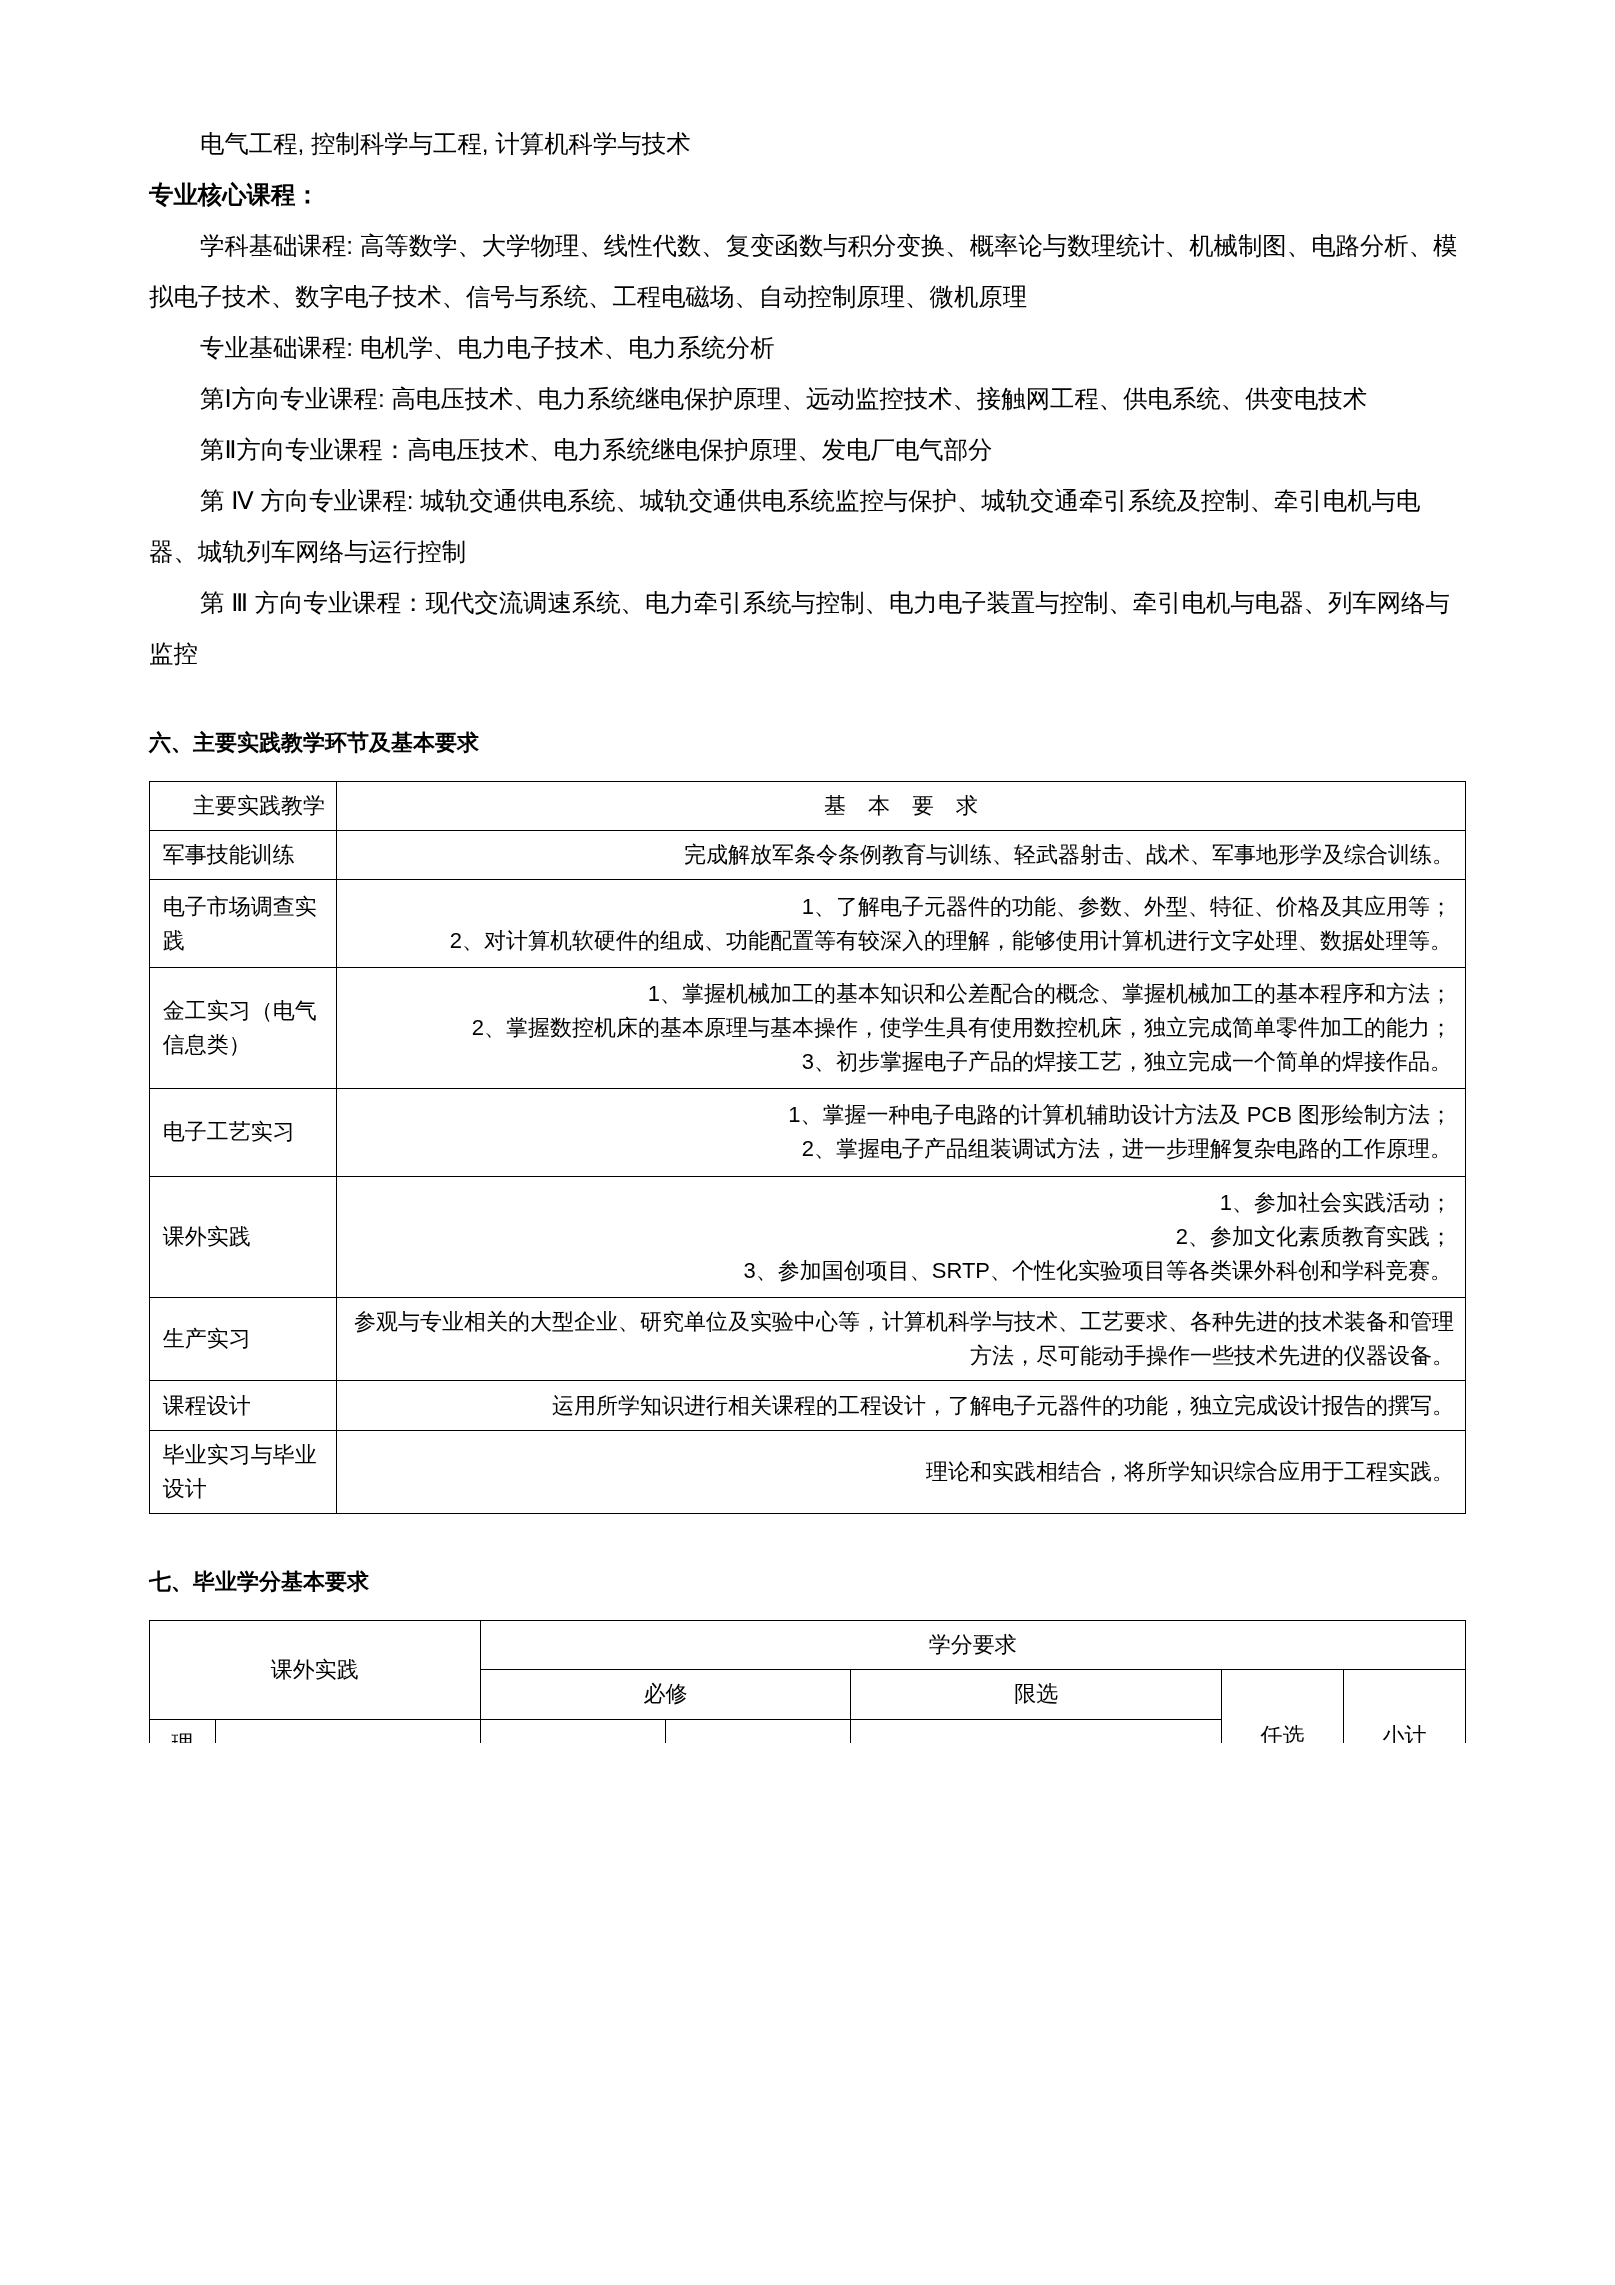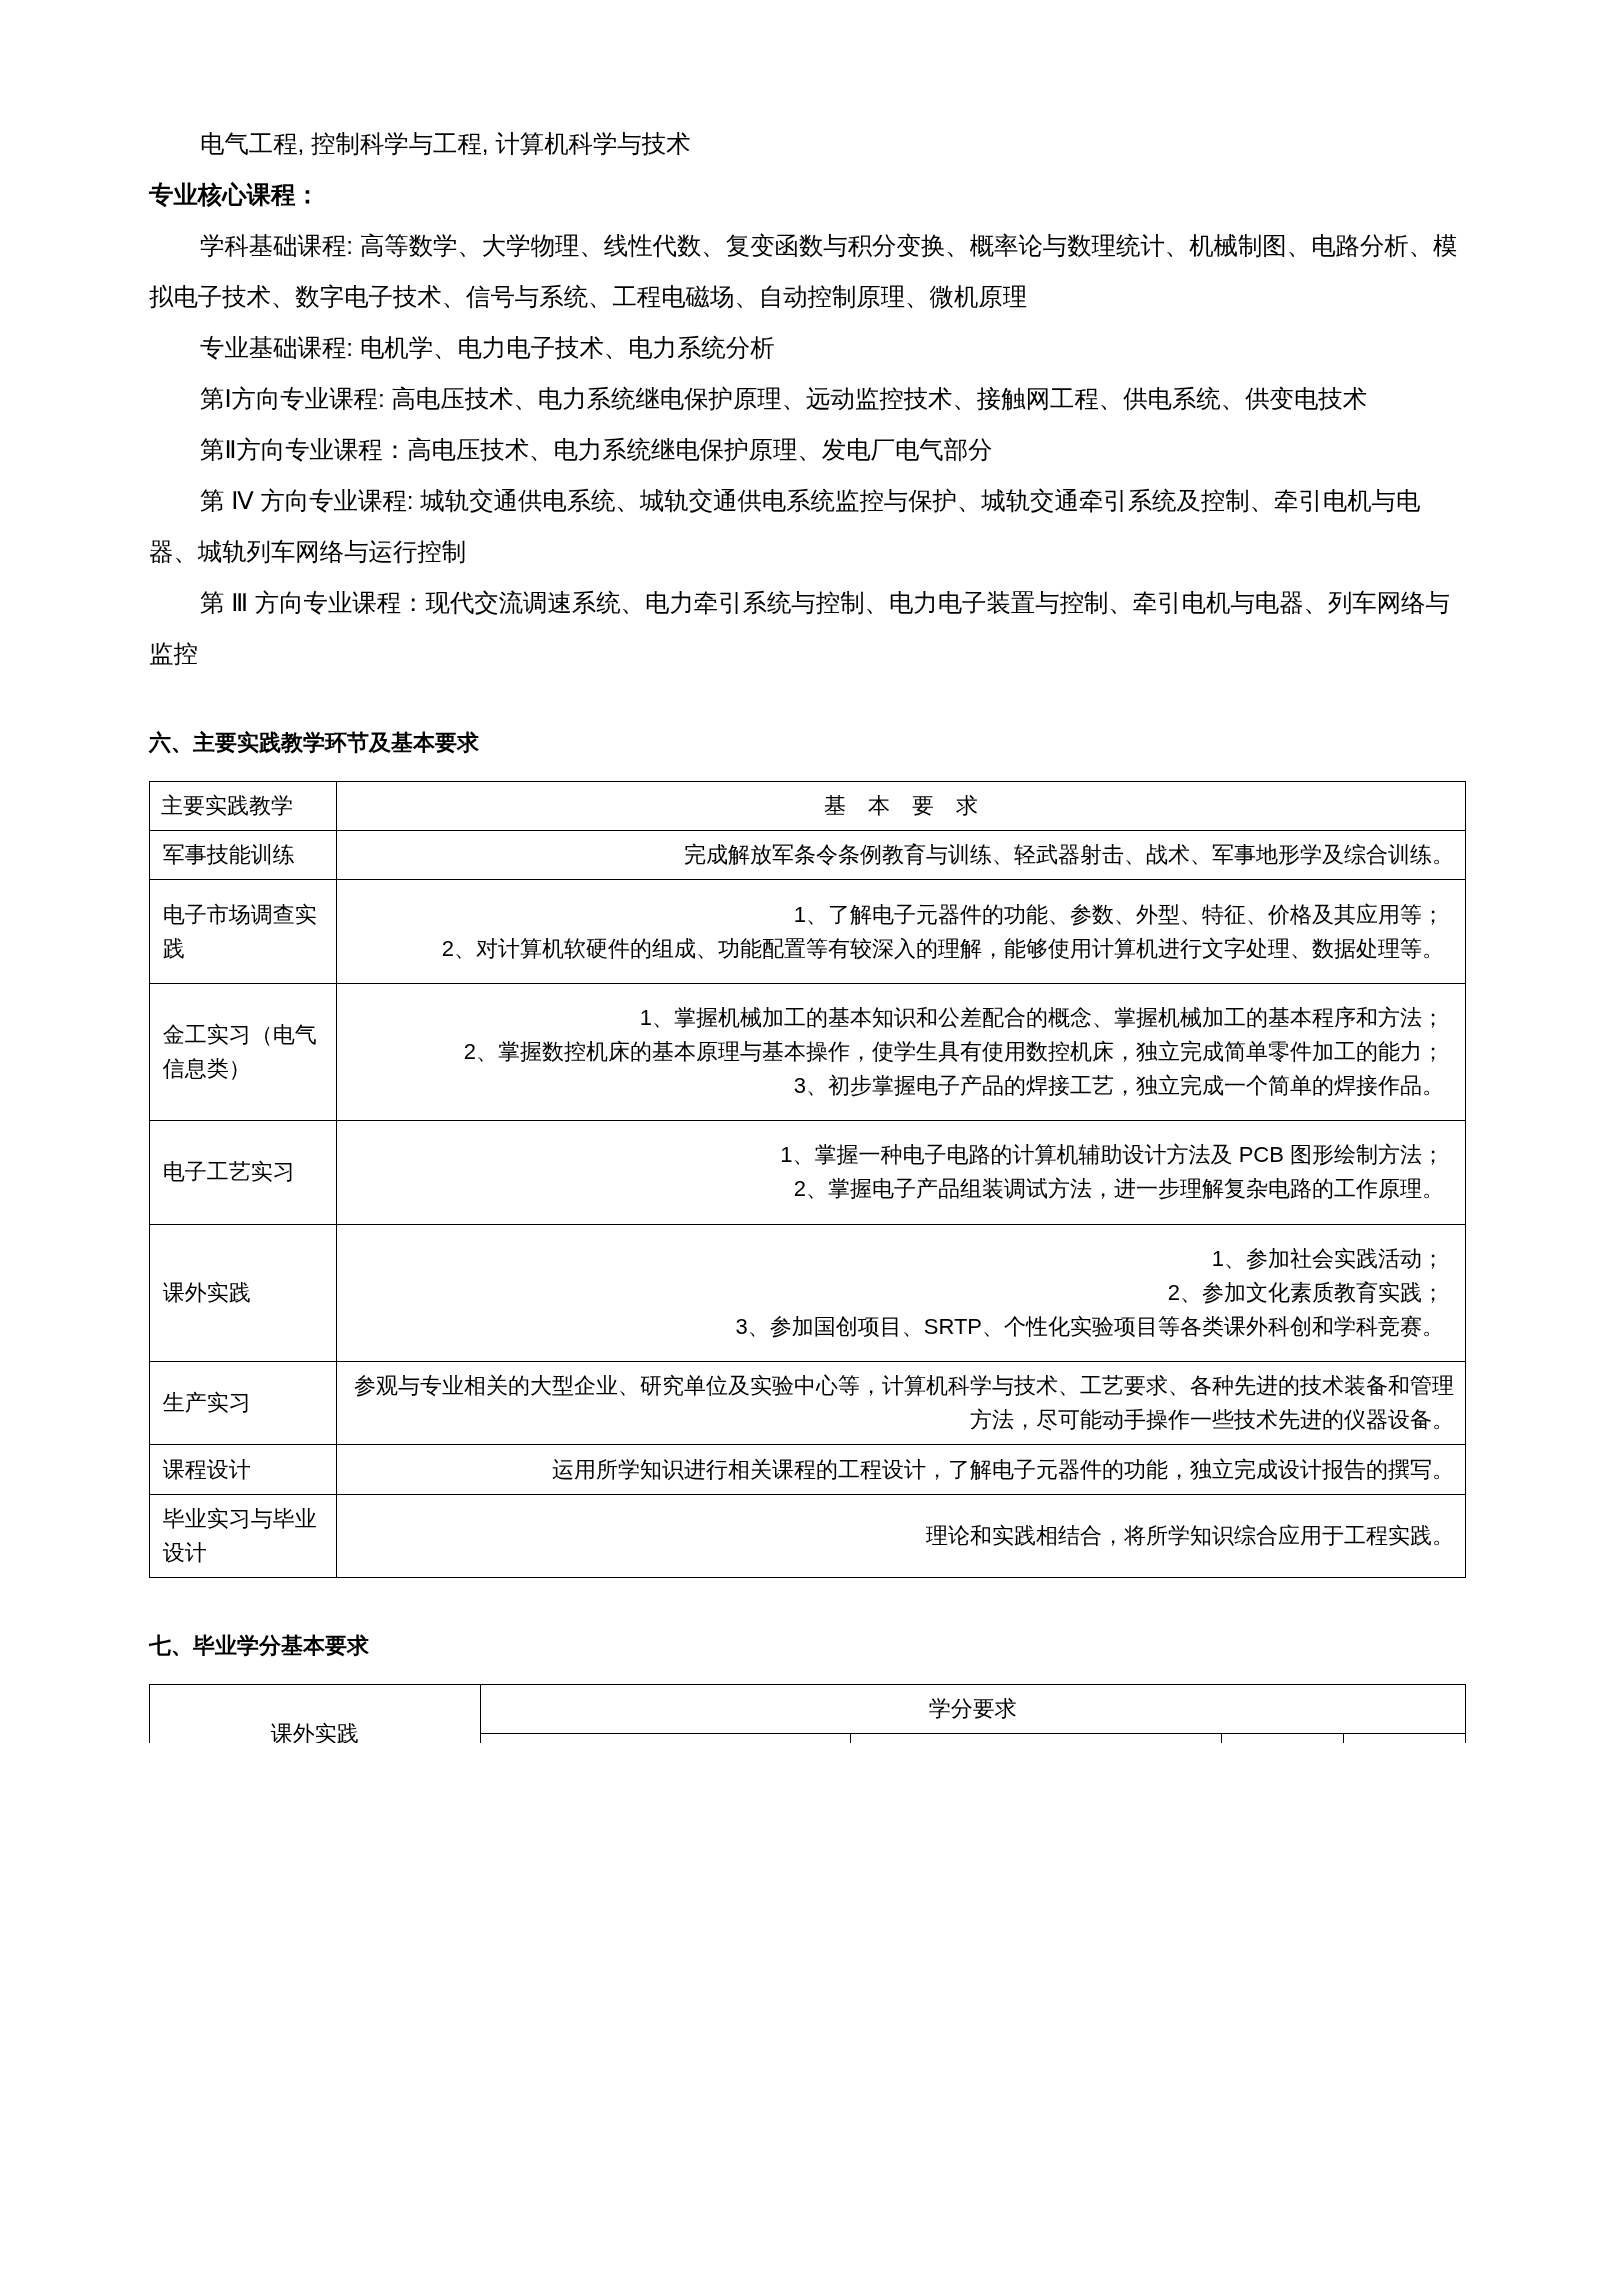"主要实践教学" .tbl-practice .hdr td { text-align: left -> right }
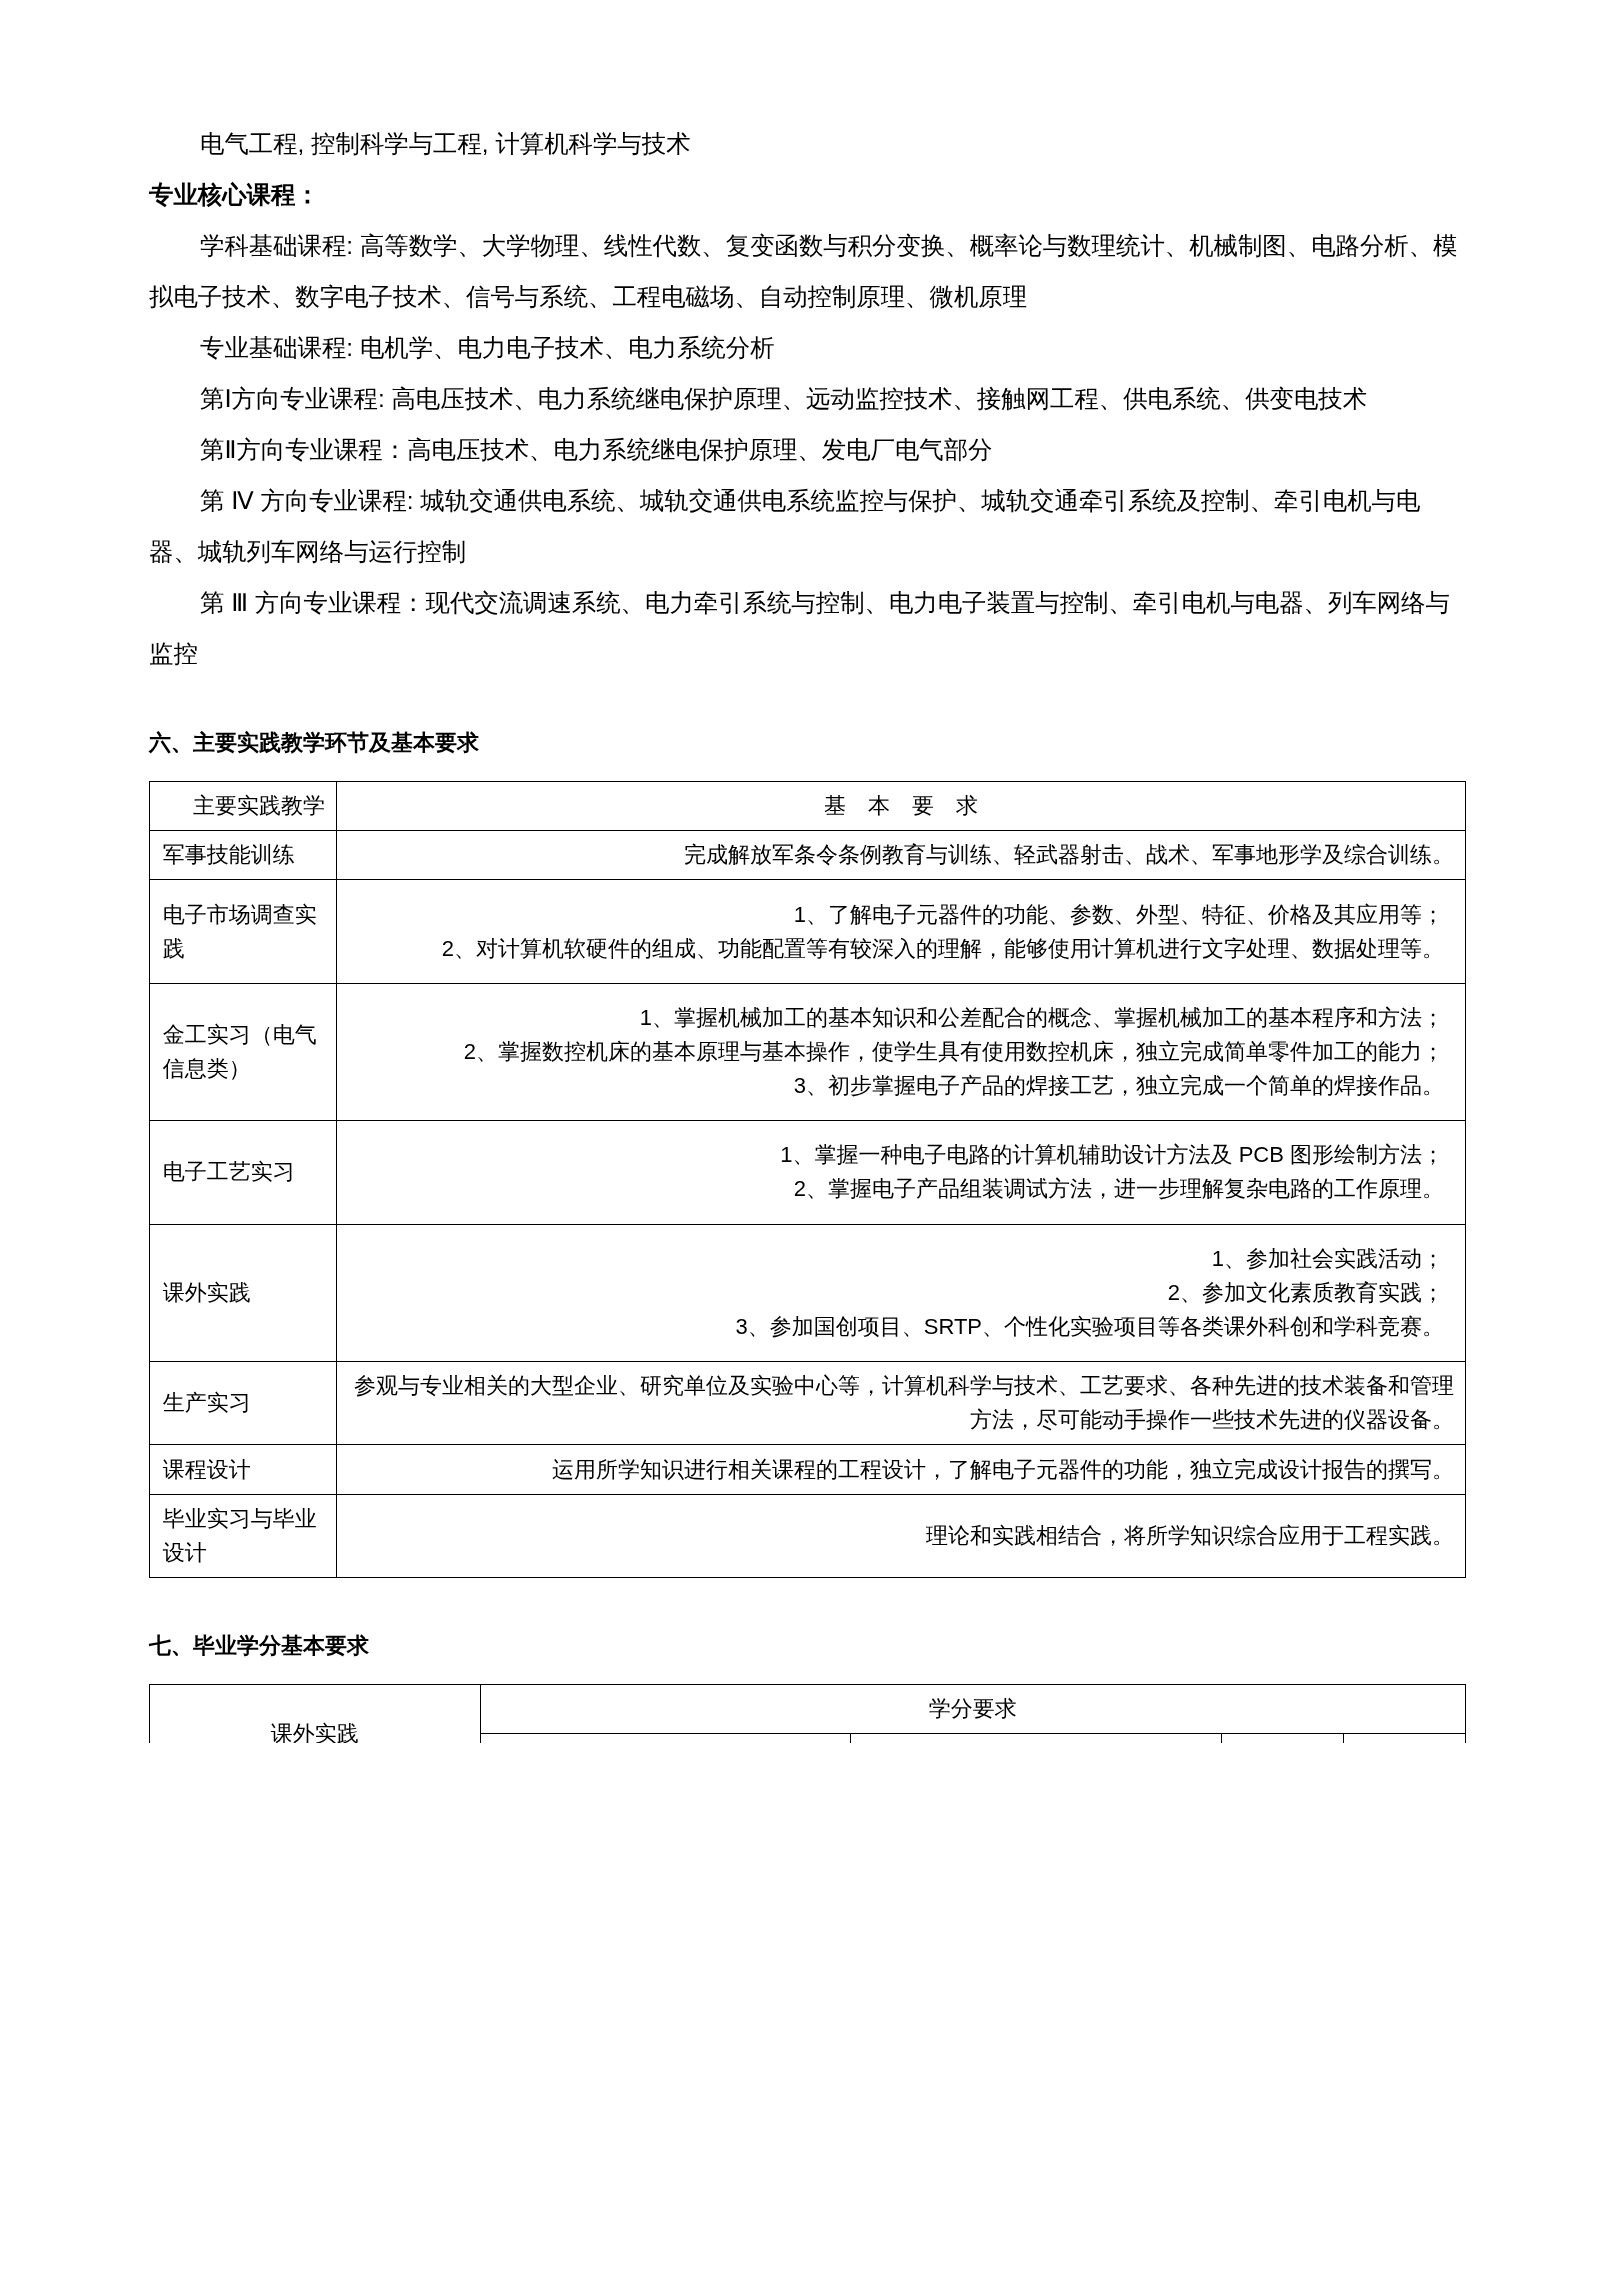"1、了解电子元器件的功能、参数、外型、特征、价格及其应用等；" ol.numlist { margin: 10px -> 2px }
